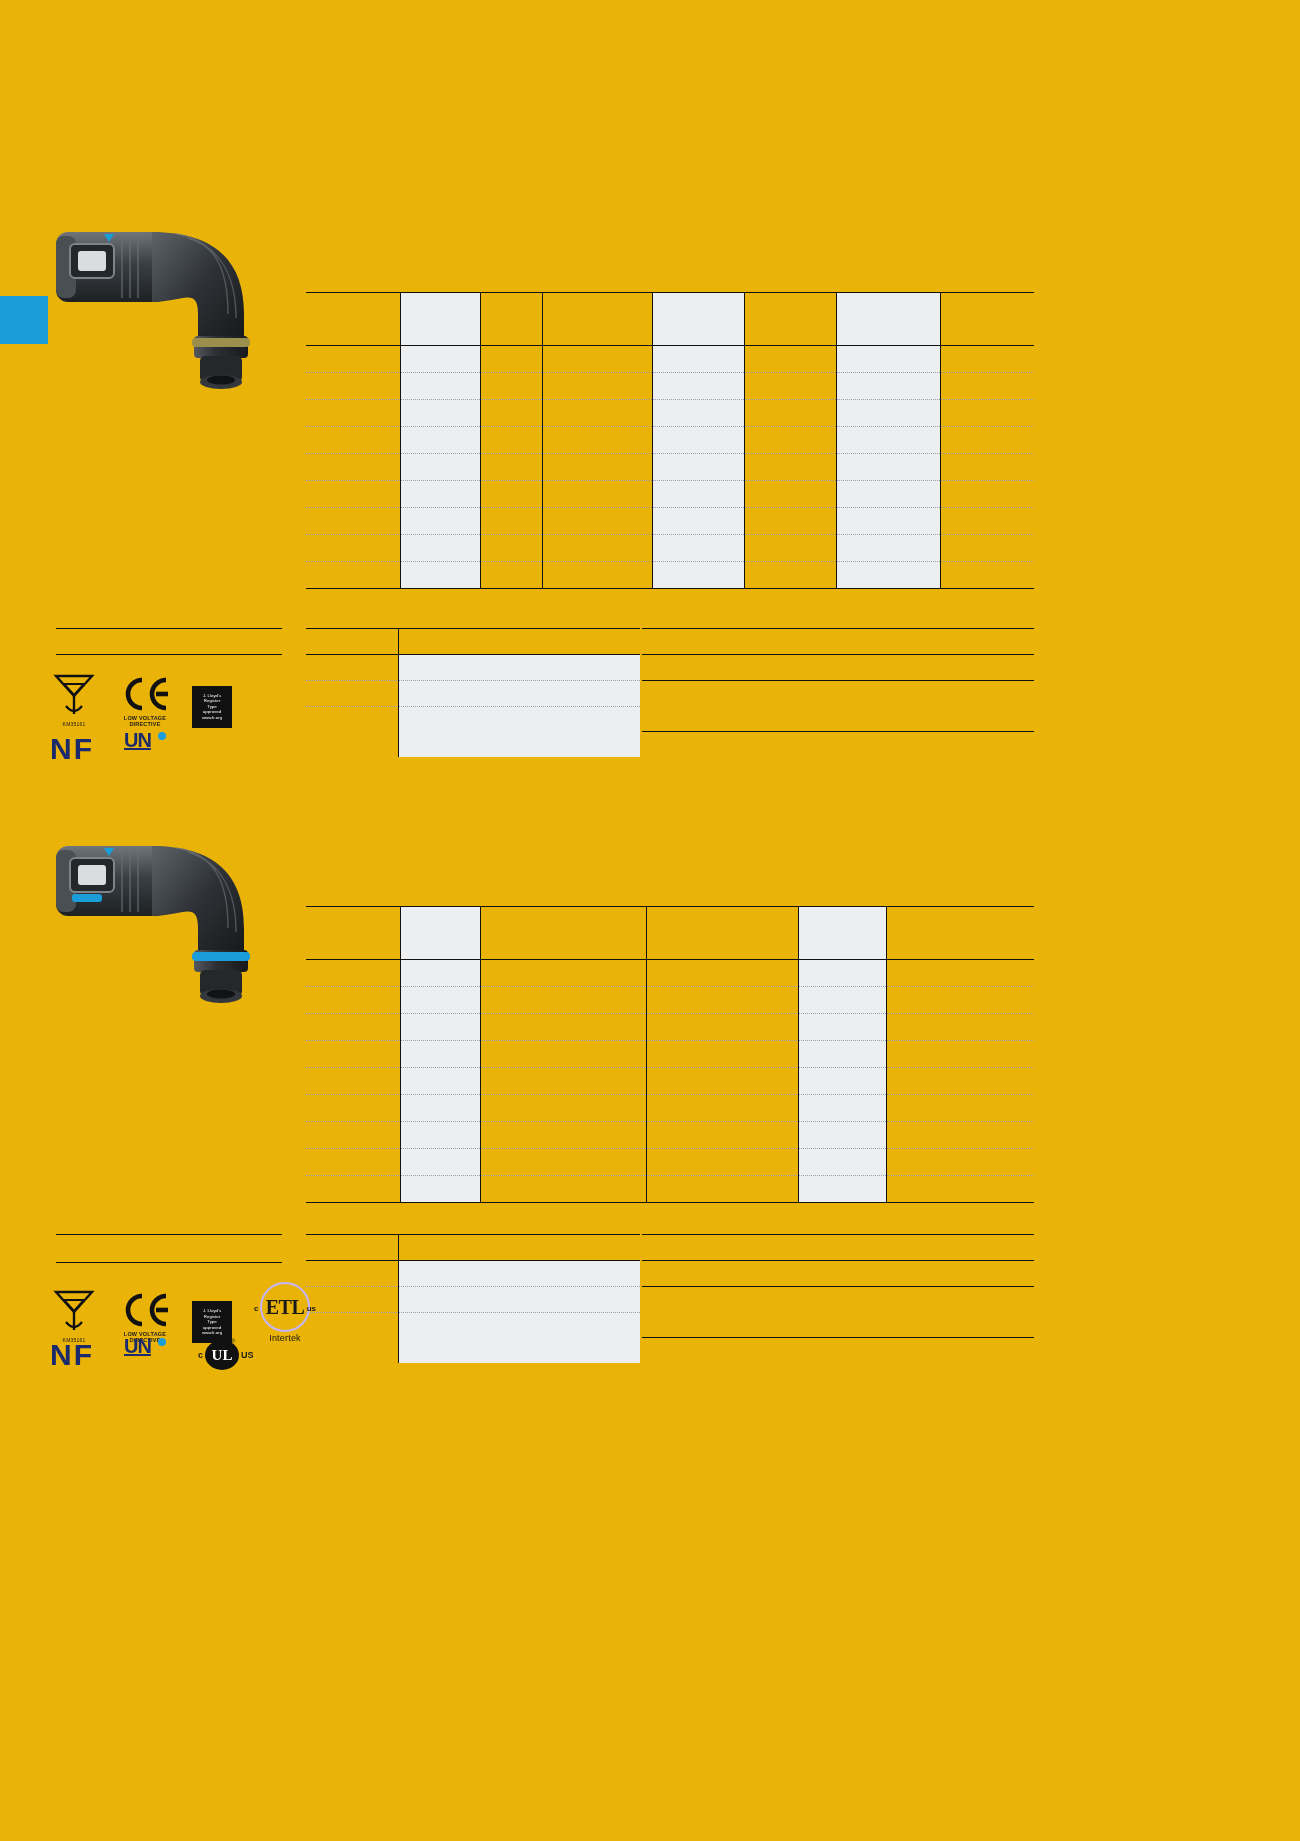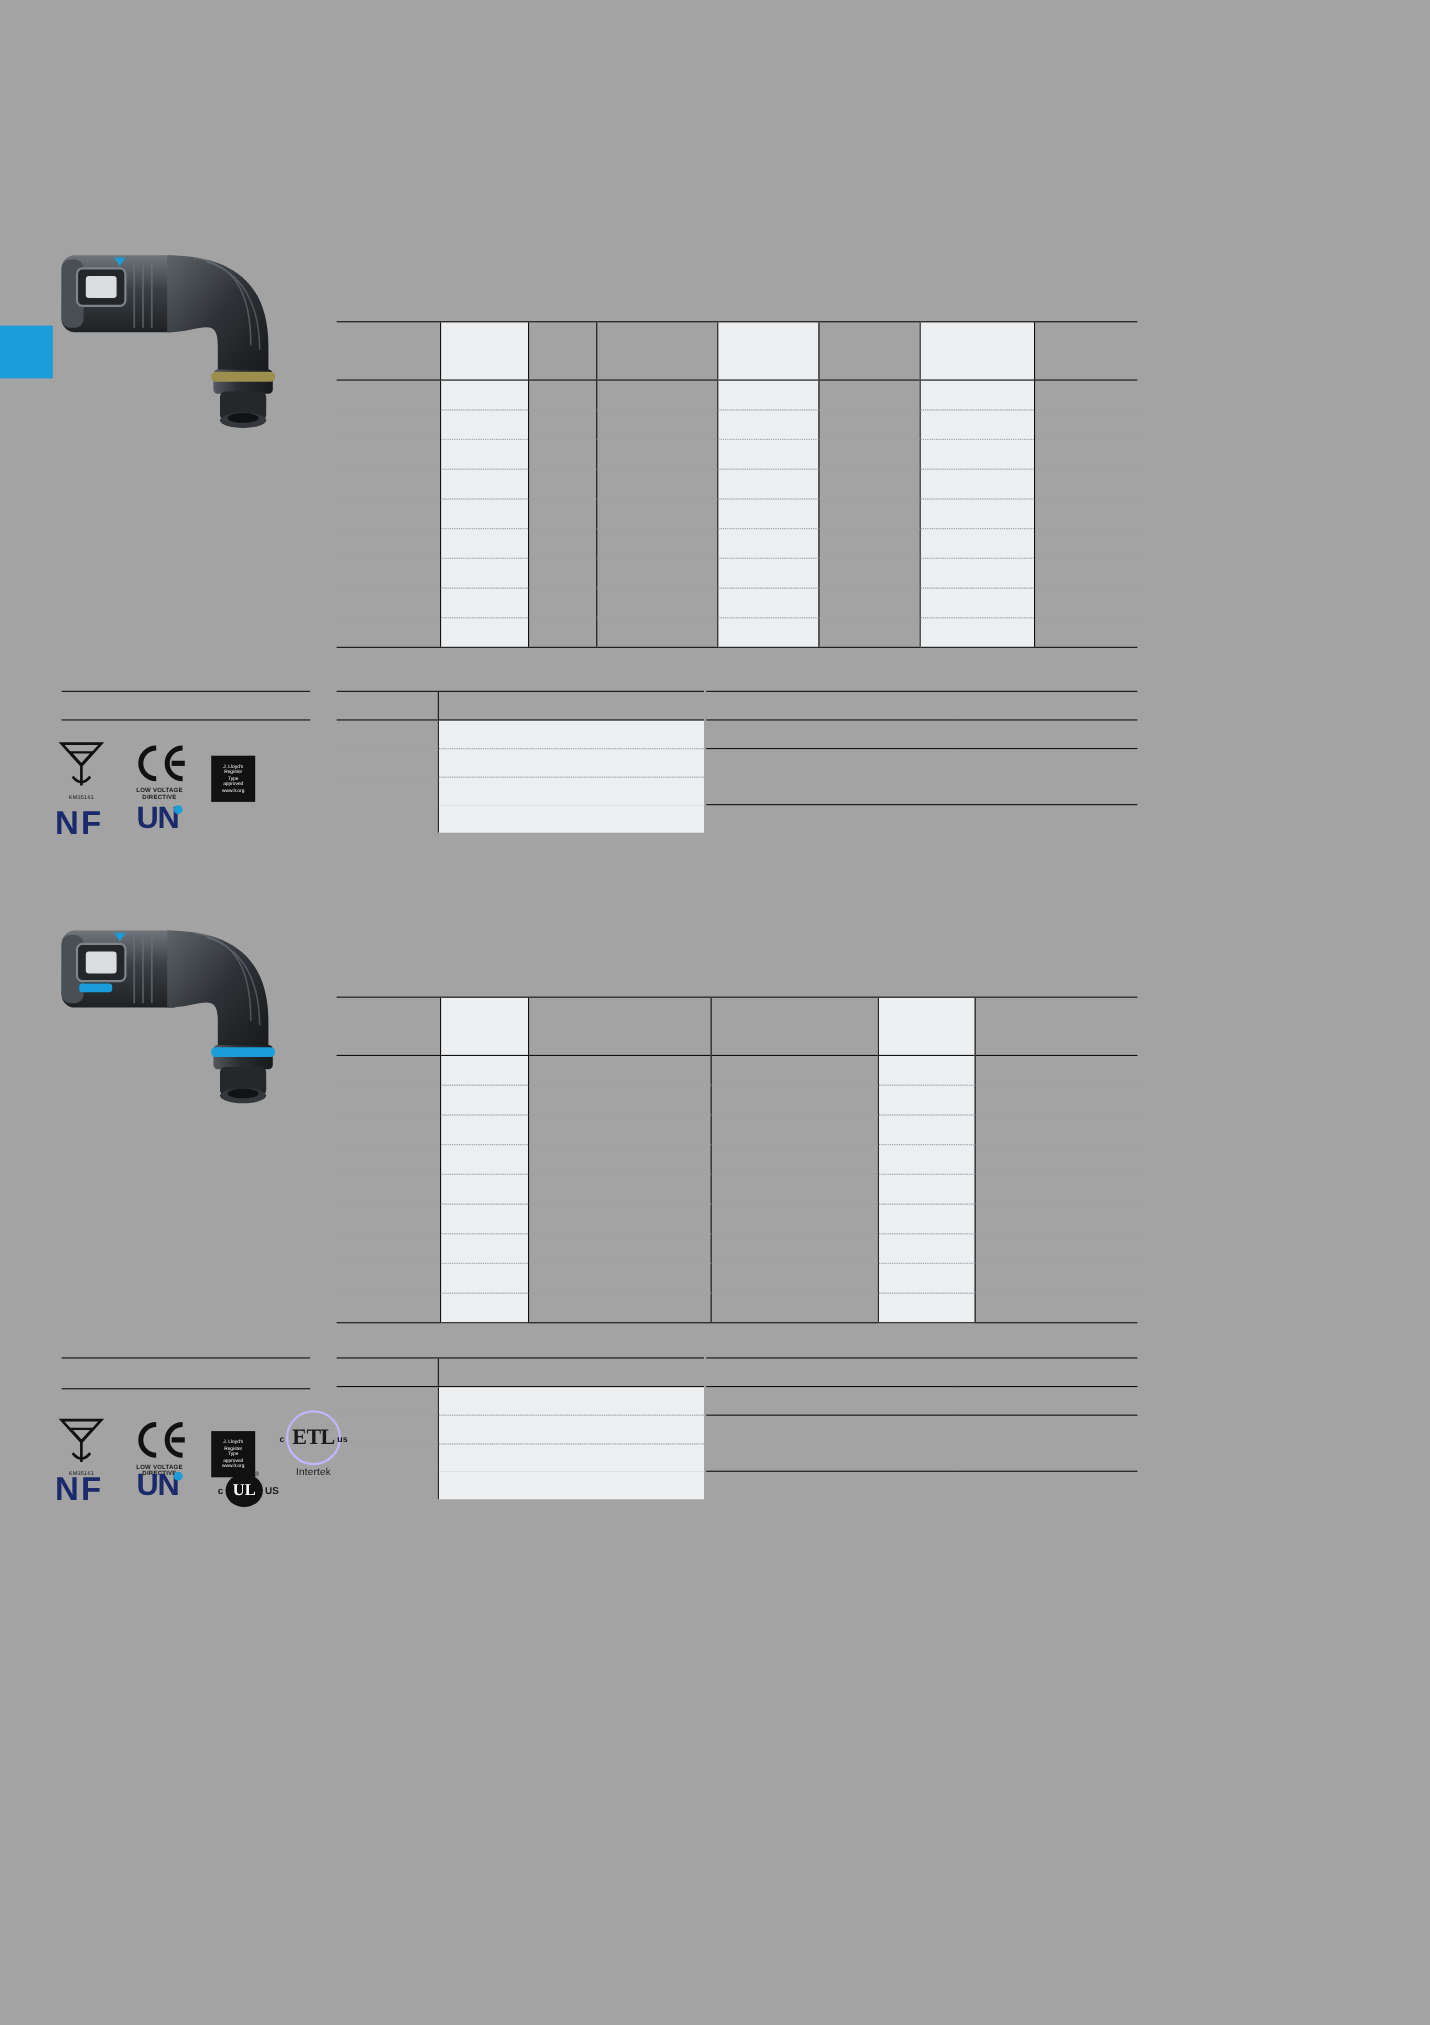"NF" .page { background: #a3a3a3 -> #eab308 }
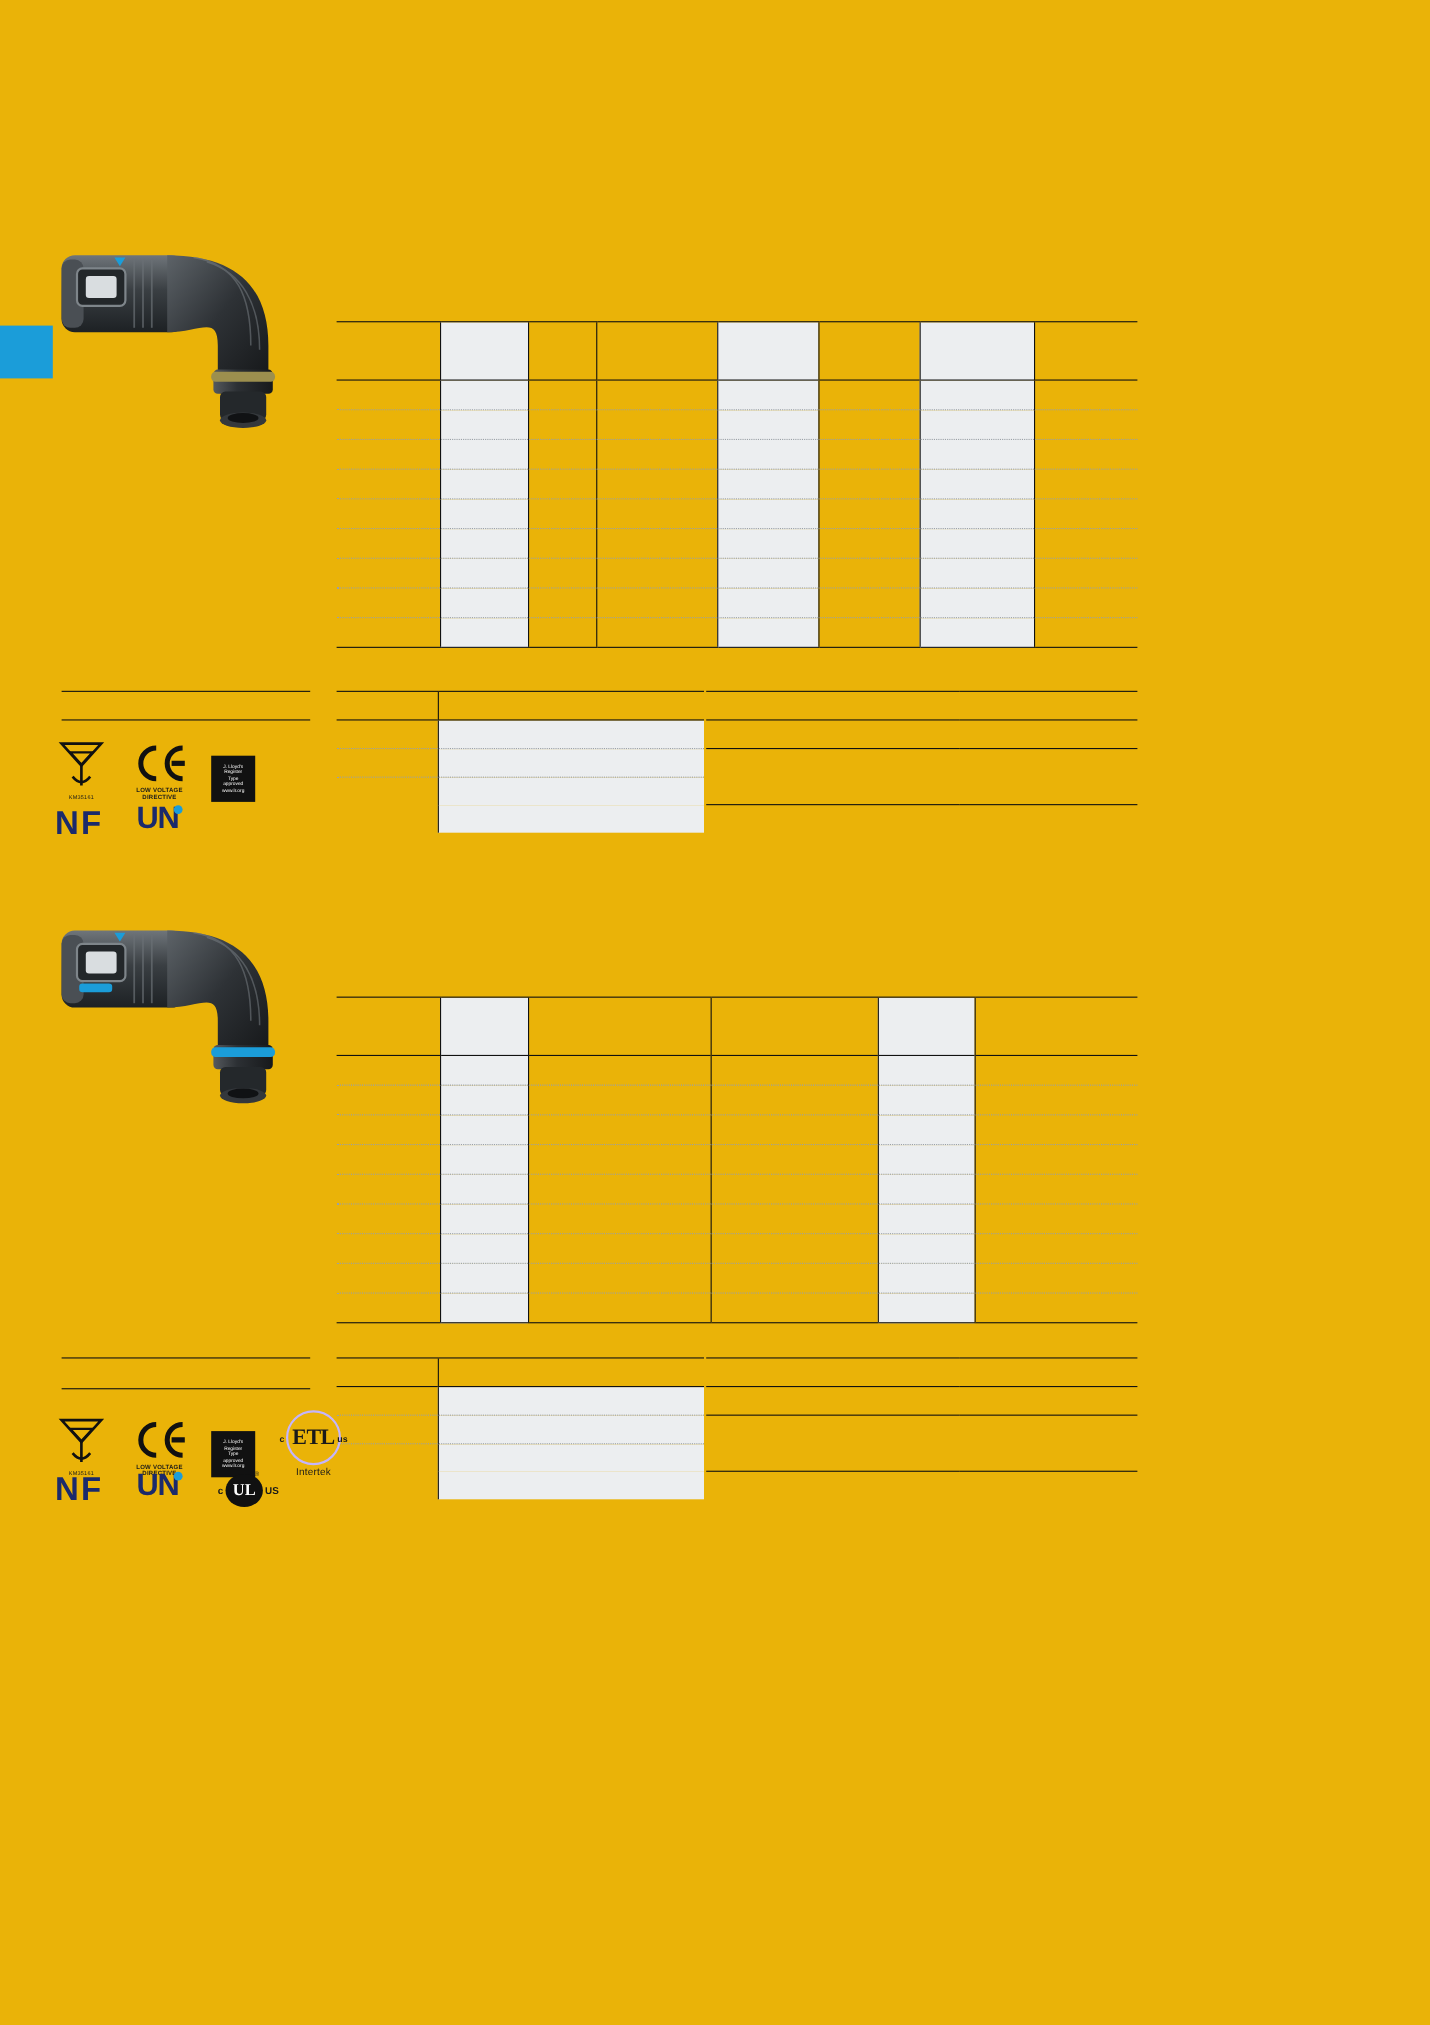"UN" .un-text { font-size: 28px -> 20px; text-decoration: none -> underline }
